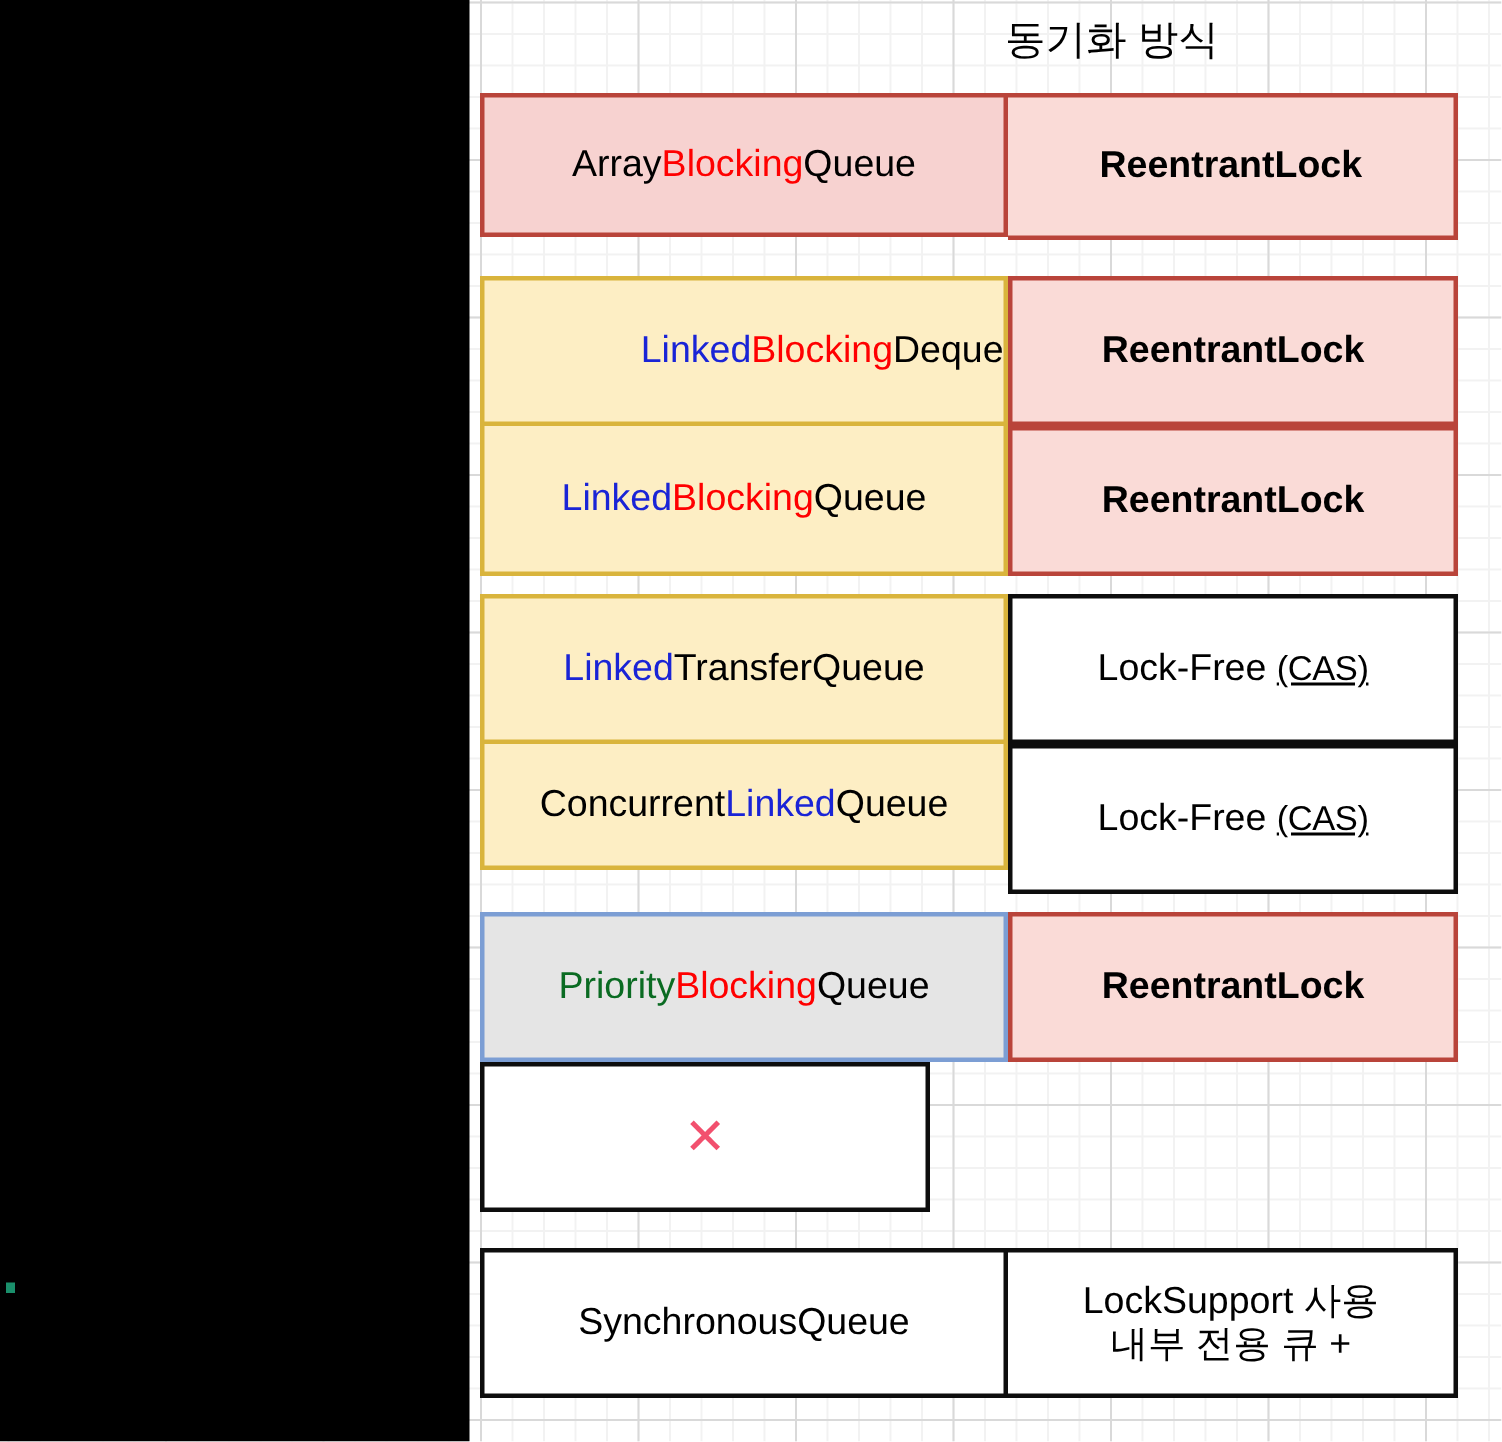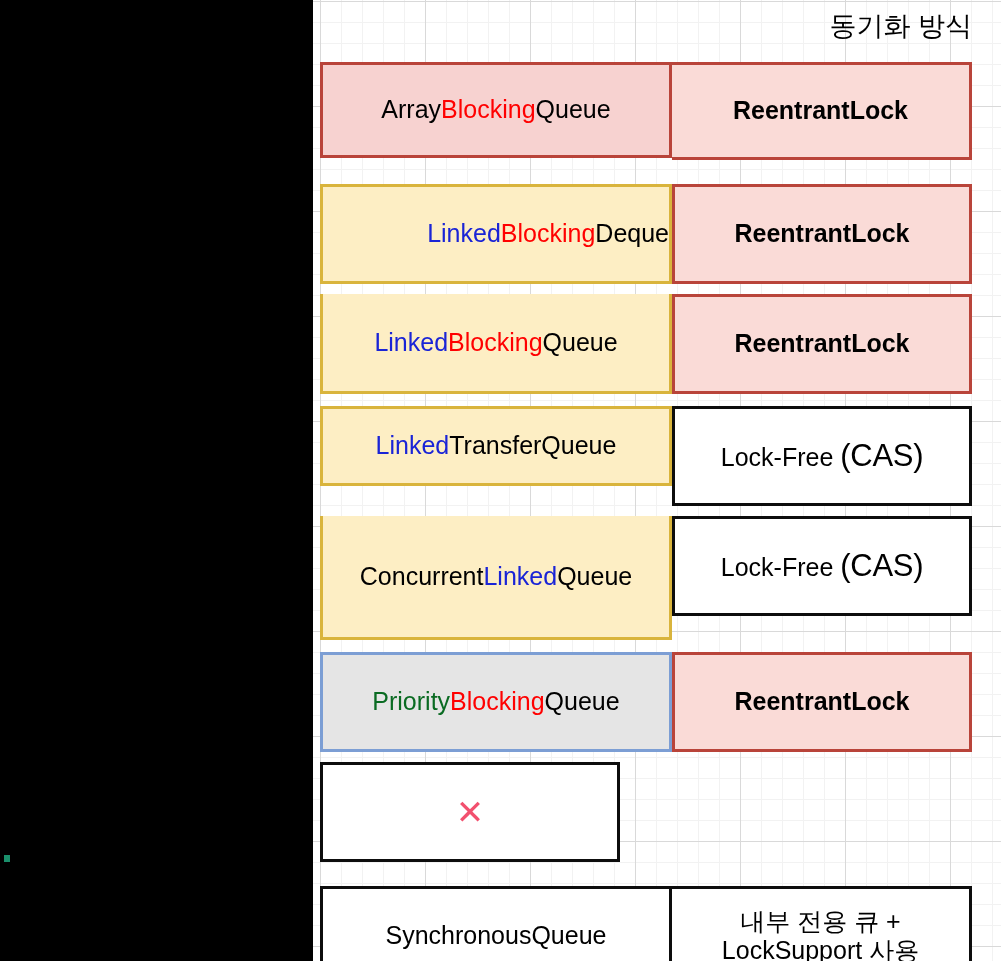"동기화 방식" .header-title { text-align: right -> left }
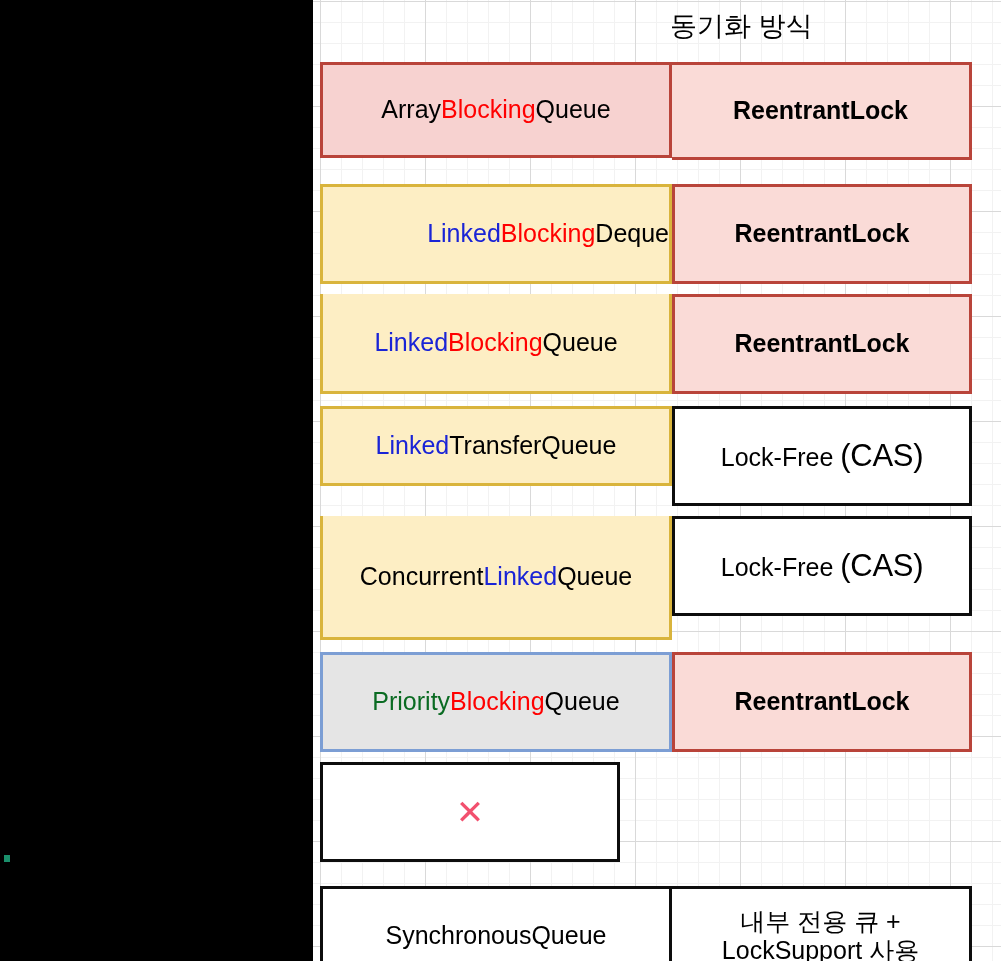"LinkedBlockingQueue" .stack > .row + .row .cell { margin-top: 10px -> none }
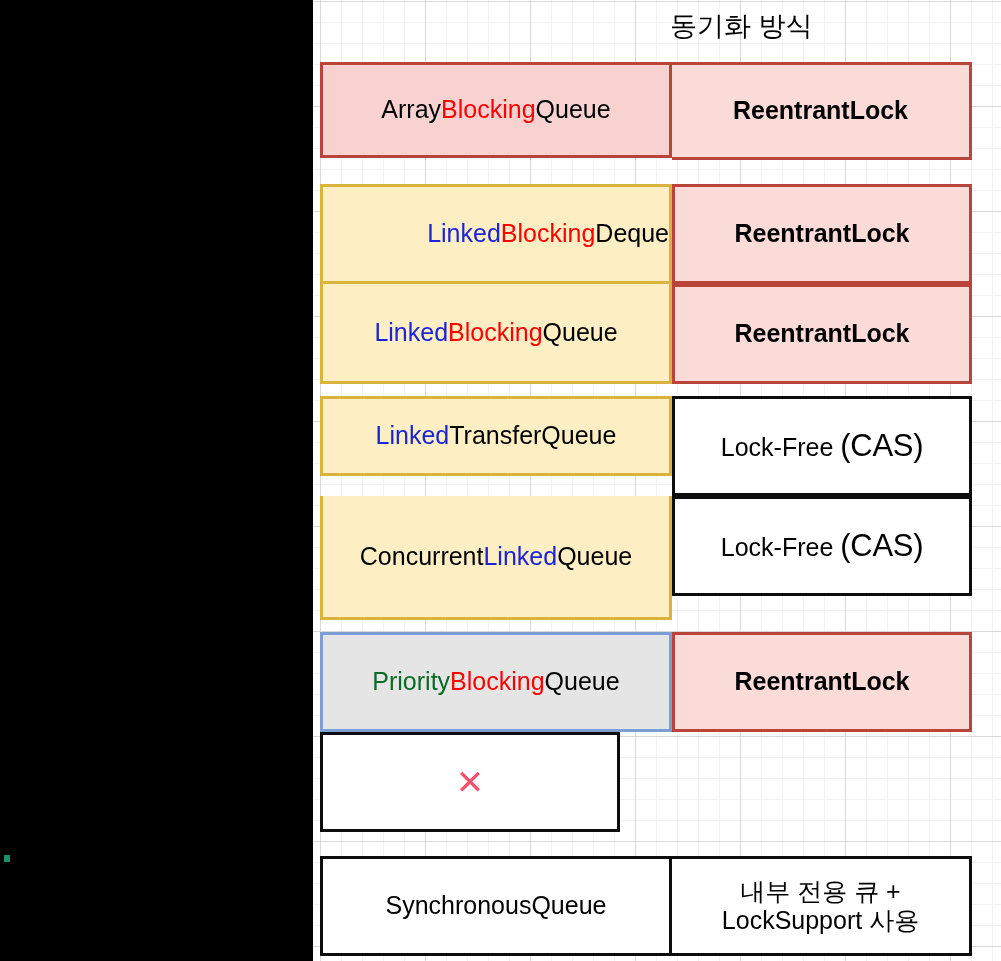"LinkedTransferQueue" div.cell { height: 80px -> 100px }
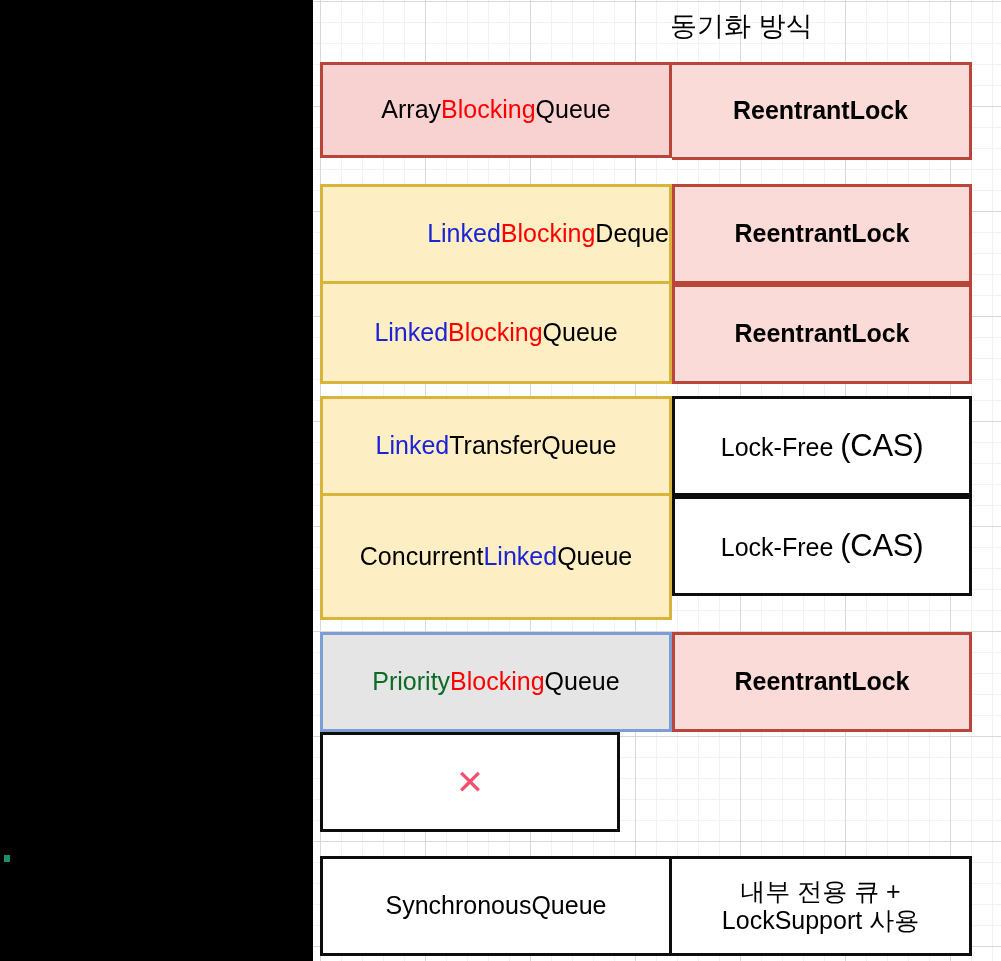"(CAS)" .cas { font-size: 31px -> 23px; text-decoration: none -> underline }
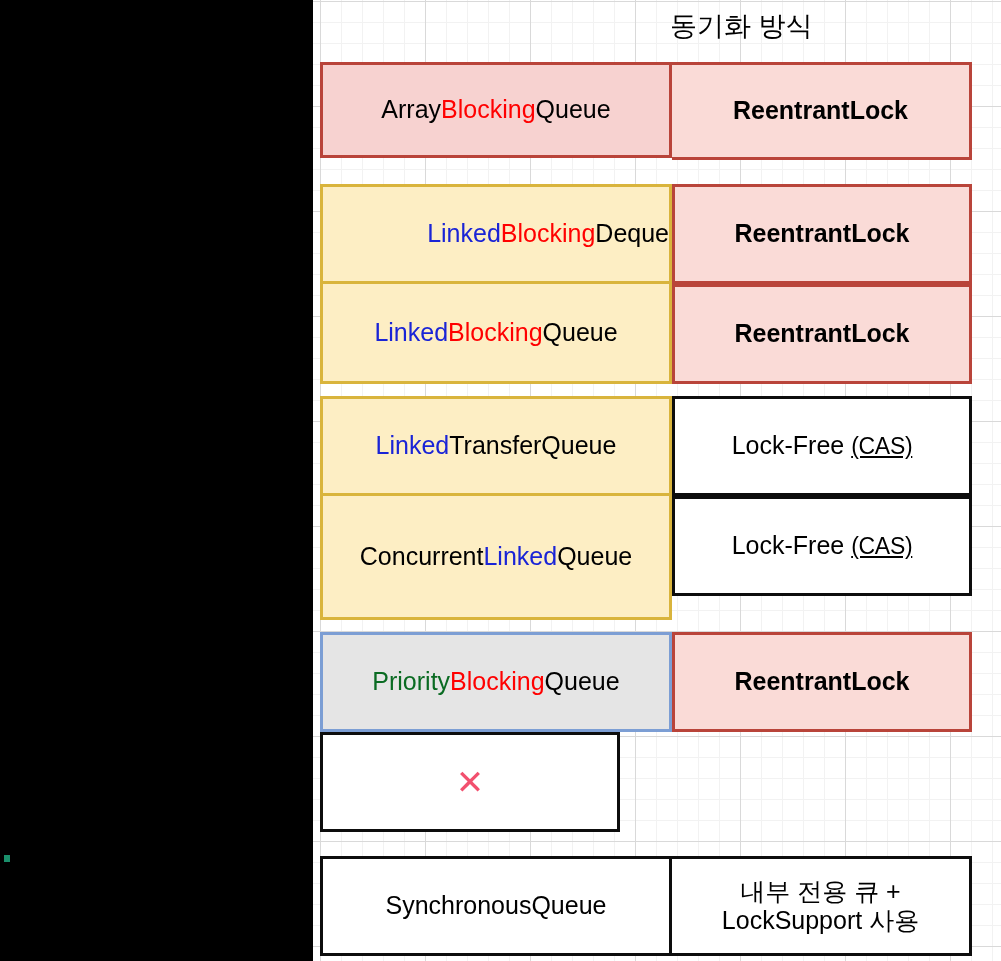"ConcurrentLinkedQueue" div.cell { height: 124px -> 84px }
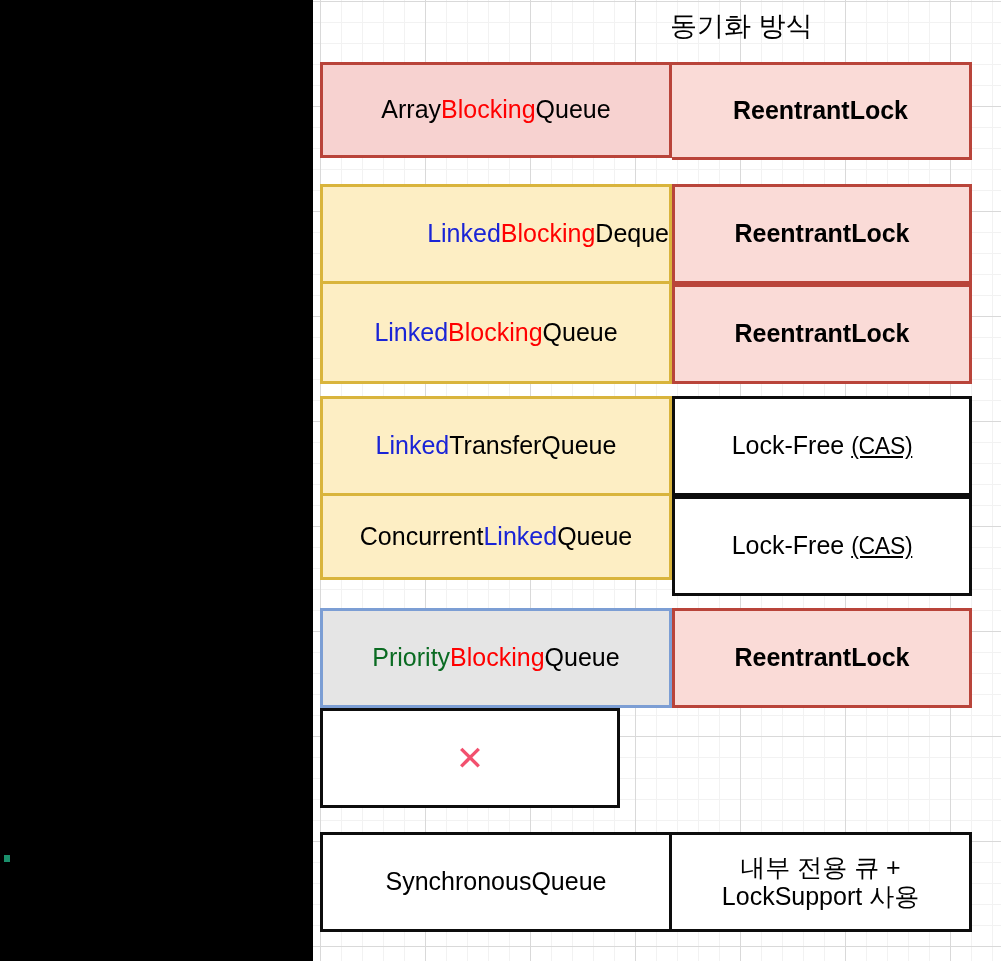"내부 전용 큐 +" span { order: before "LockSupport 사용" -> after "LockSupport 사용" }
